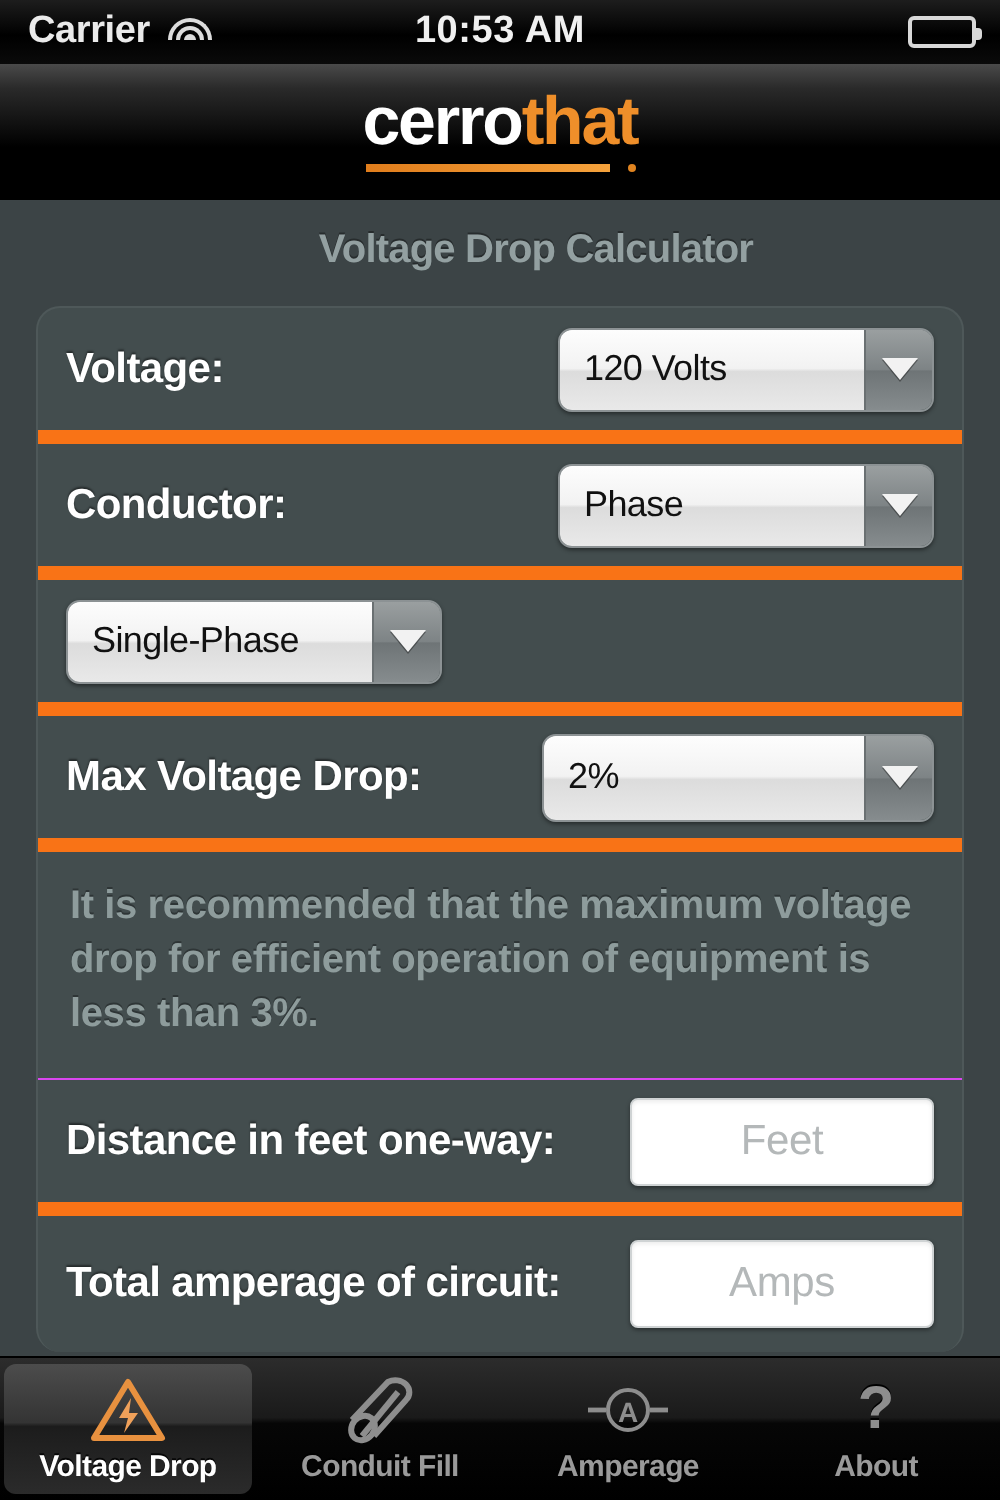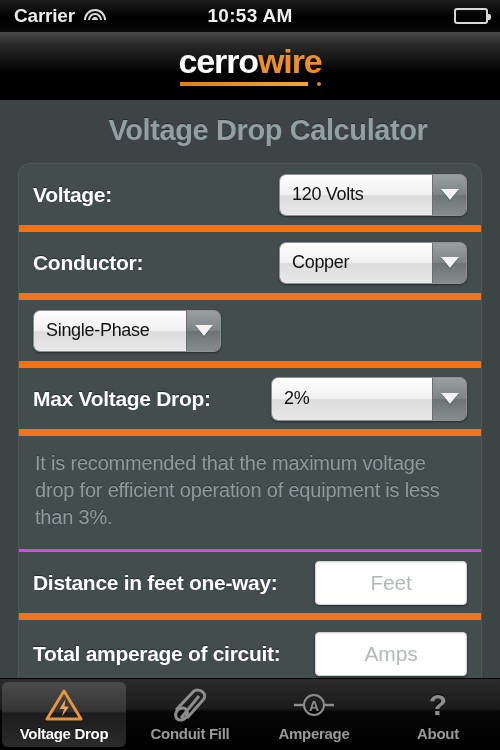"wire" span.wire { text: wire -> that }
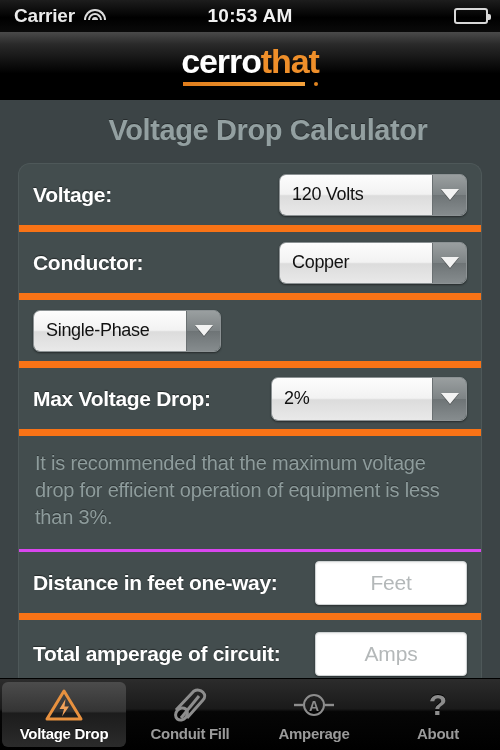"Voltage Drop Calculator" .page-title { font-size: 29px -> 20px }
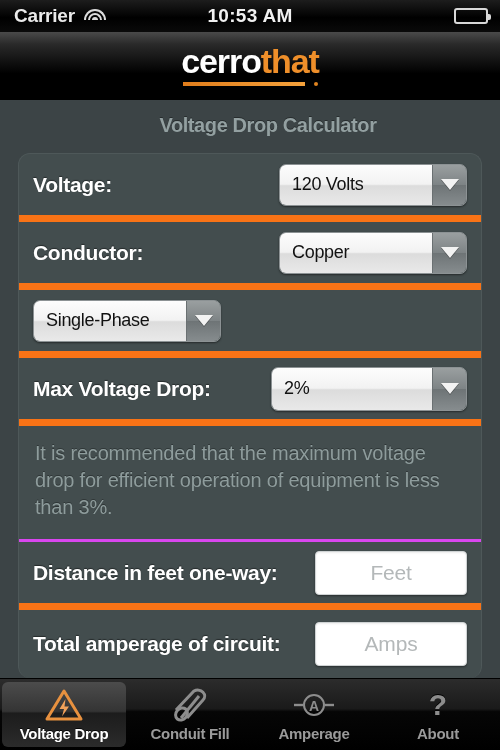"Copper" span.dd-body { text: Copper -> Phase }
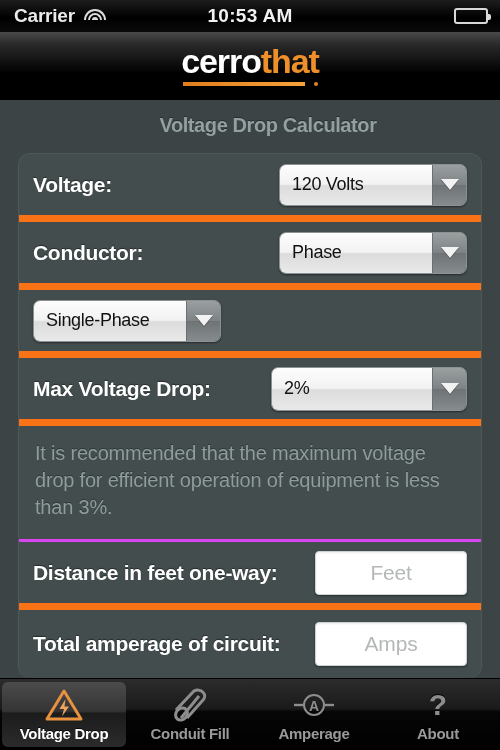"It is recommended that the" .note-row { border-bottom: 3px solid #d946ef -> 1px solid #d946ef; font-weight: none -> bold }
